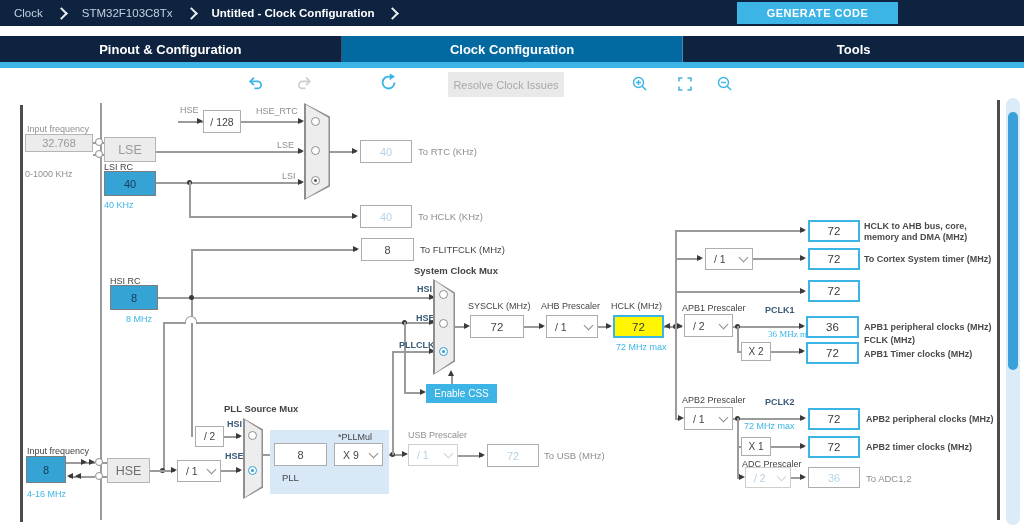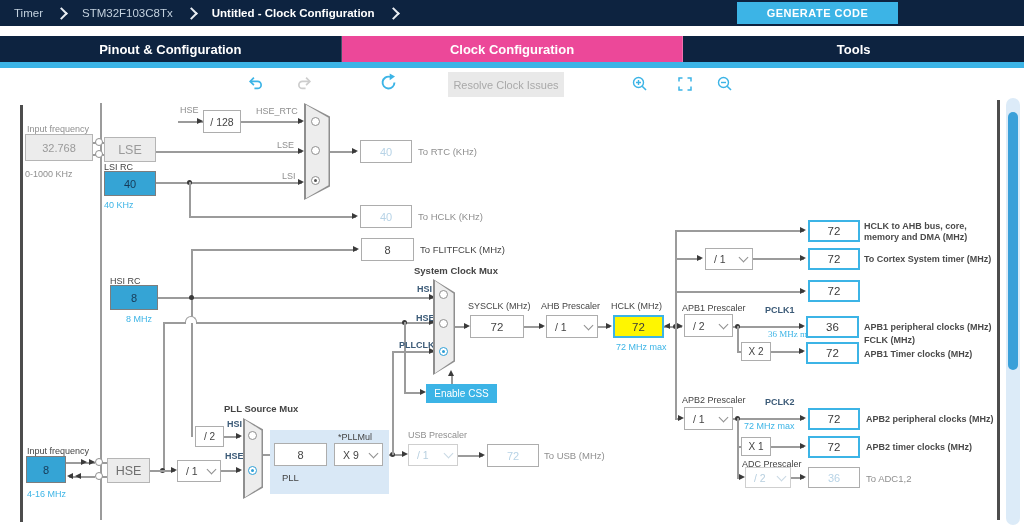"Timer" span.crumb { text: Timer -> Clock }
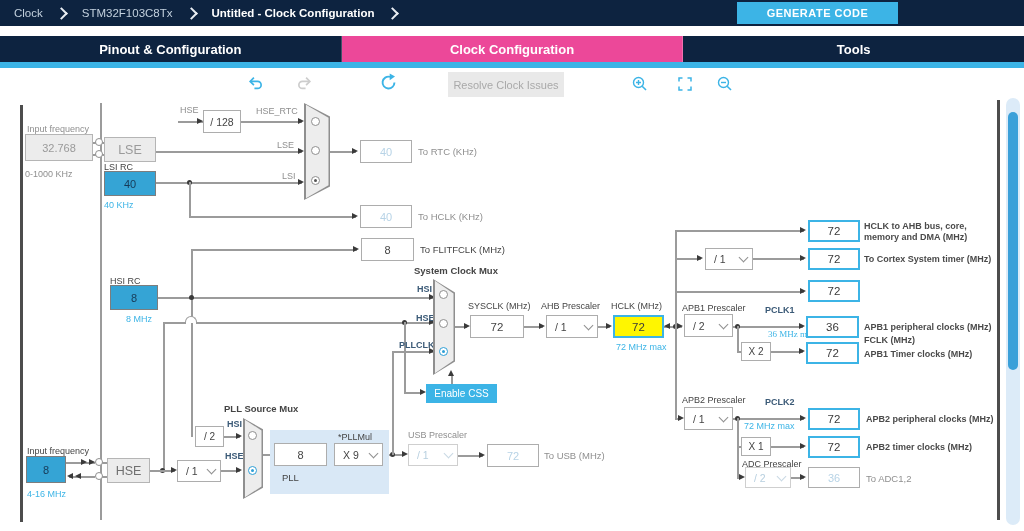"Clock Configuration" .tab.active { background: #ec4899 -> #0369a1 }
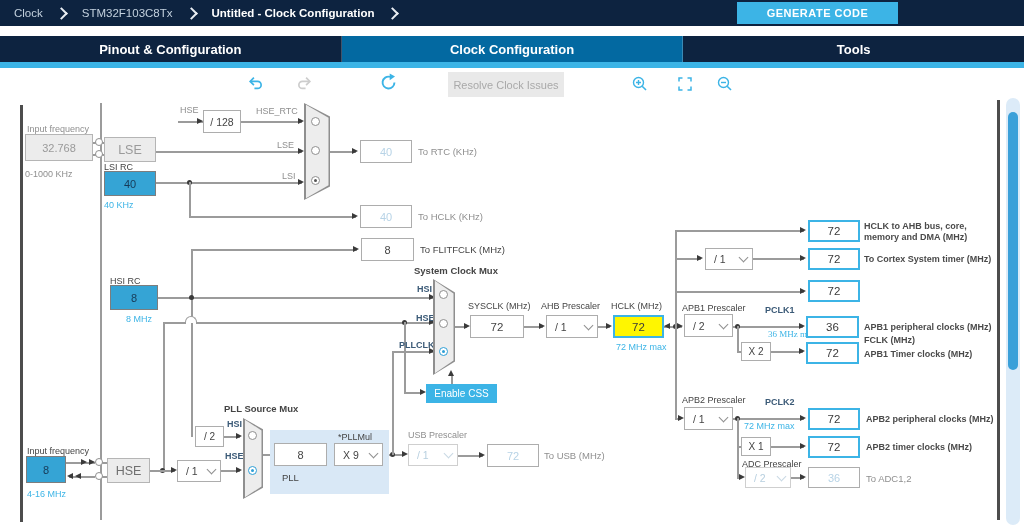"32.768" div.graybox { height: 27px -> 18px }
